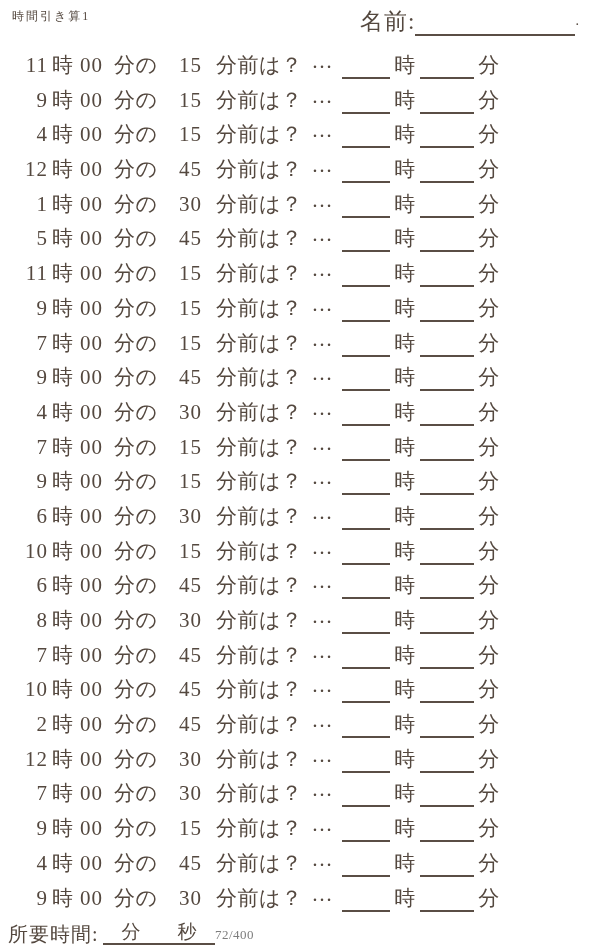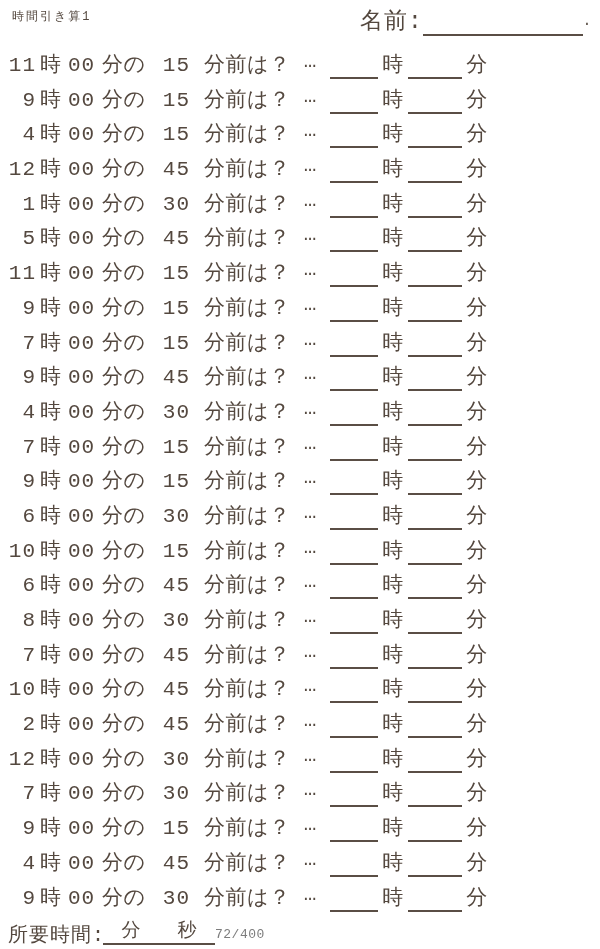"時間引き算1" .sheet { font-family: Liberation Mono, monospace -> Liberation Serif, serif }
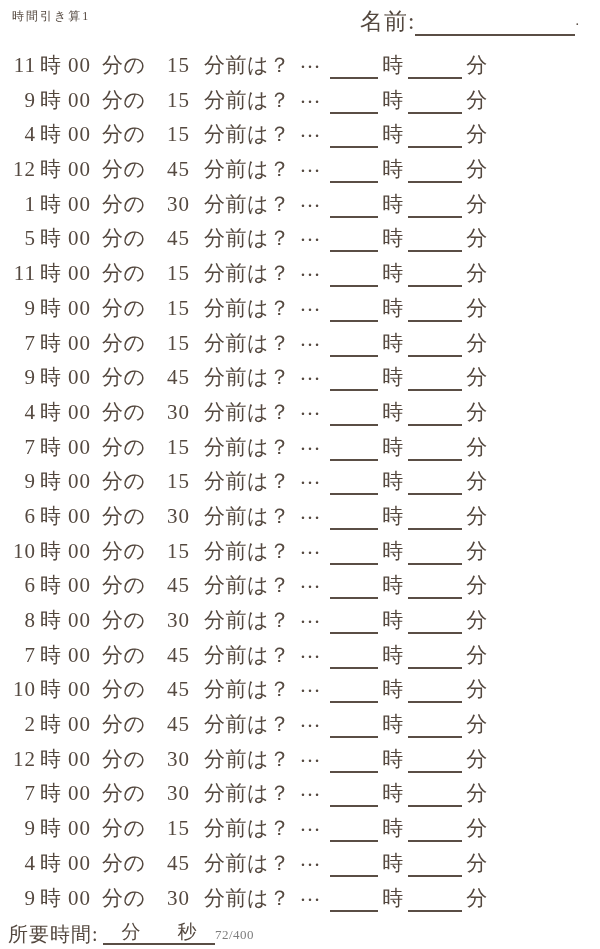"11" .row { padding-left: 6px -> 18px }
